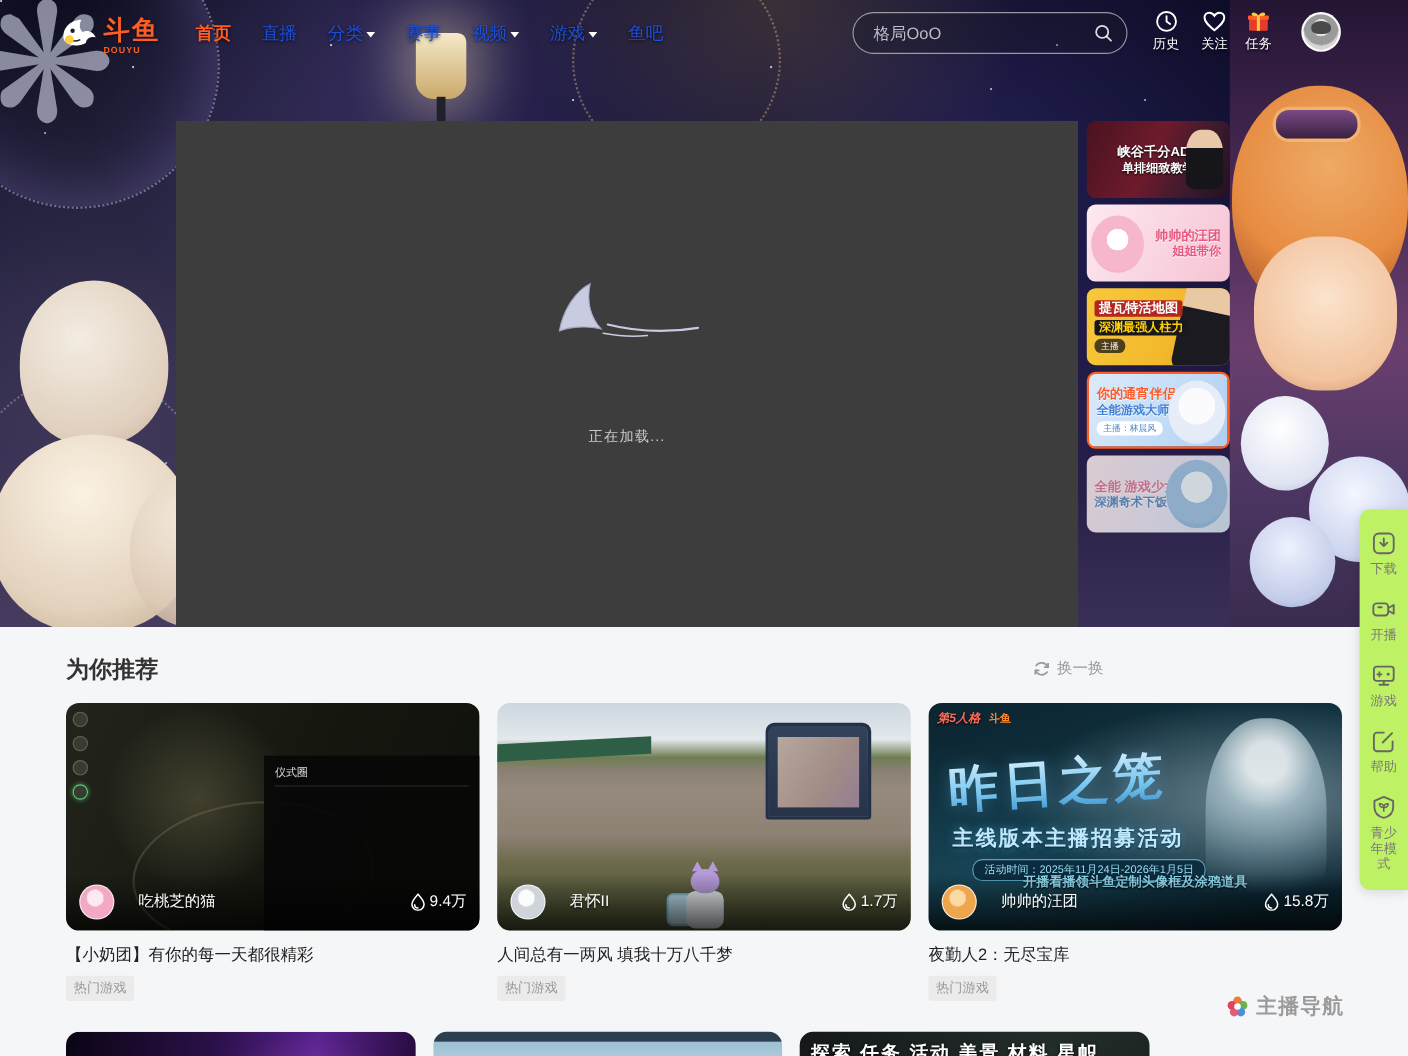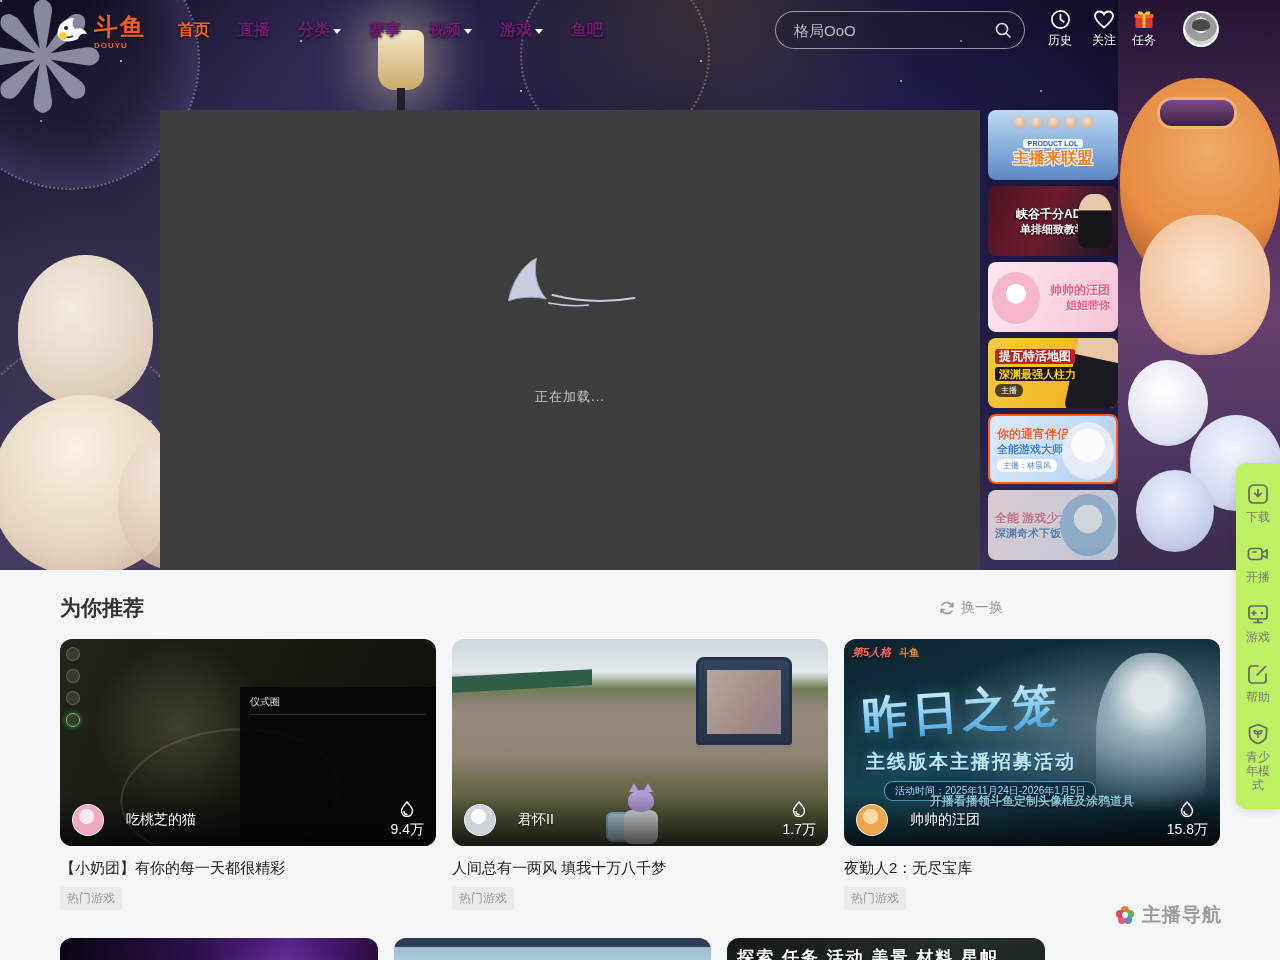"直播" .nav-item { color: #701a75 -> #1d4ed8; font-weight: bold -> none }
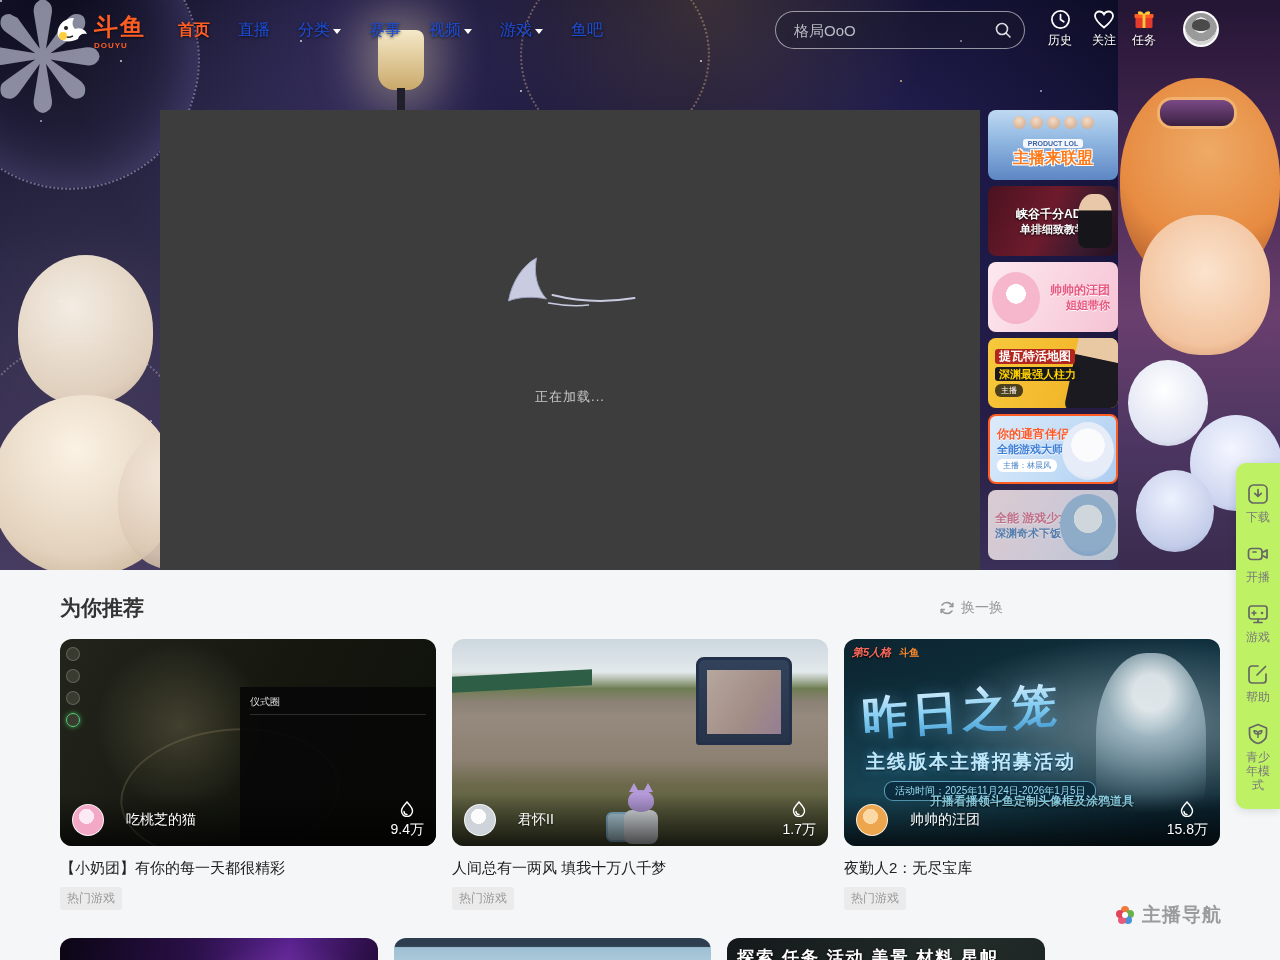"主播来联盟" div.banner { html: <div> <div> <i></i> <i></i> <i></i> <i></i> <i></i> </div> <span>PRODUCT LOL</span> <span>主播来联盟</span> </div> -> none }
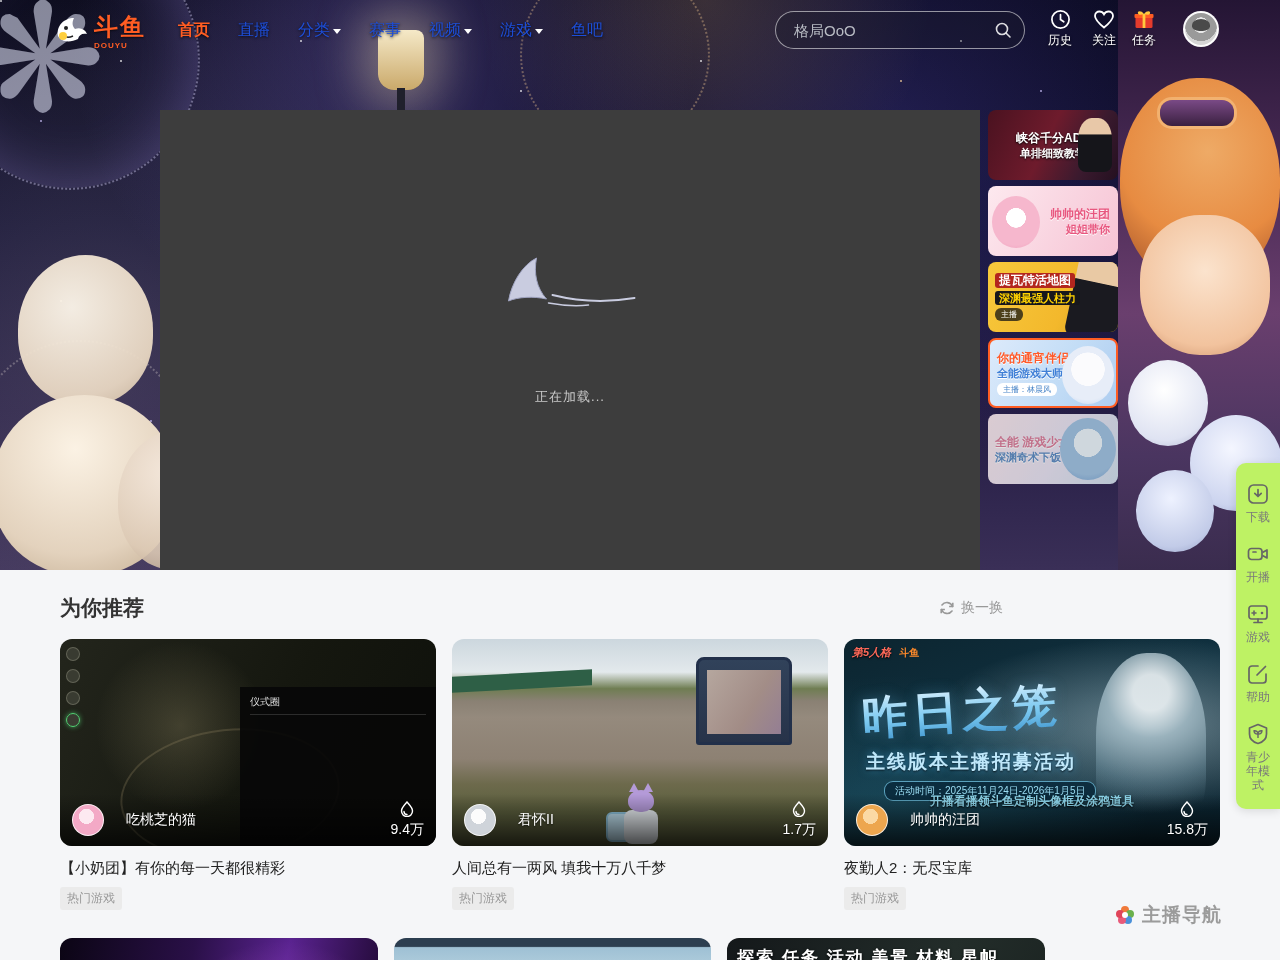"9.4万" .viewers { flex-direction: column -> none }
